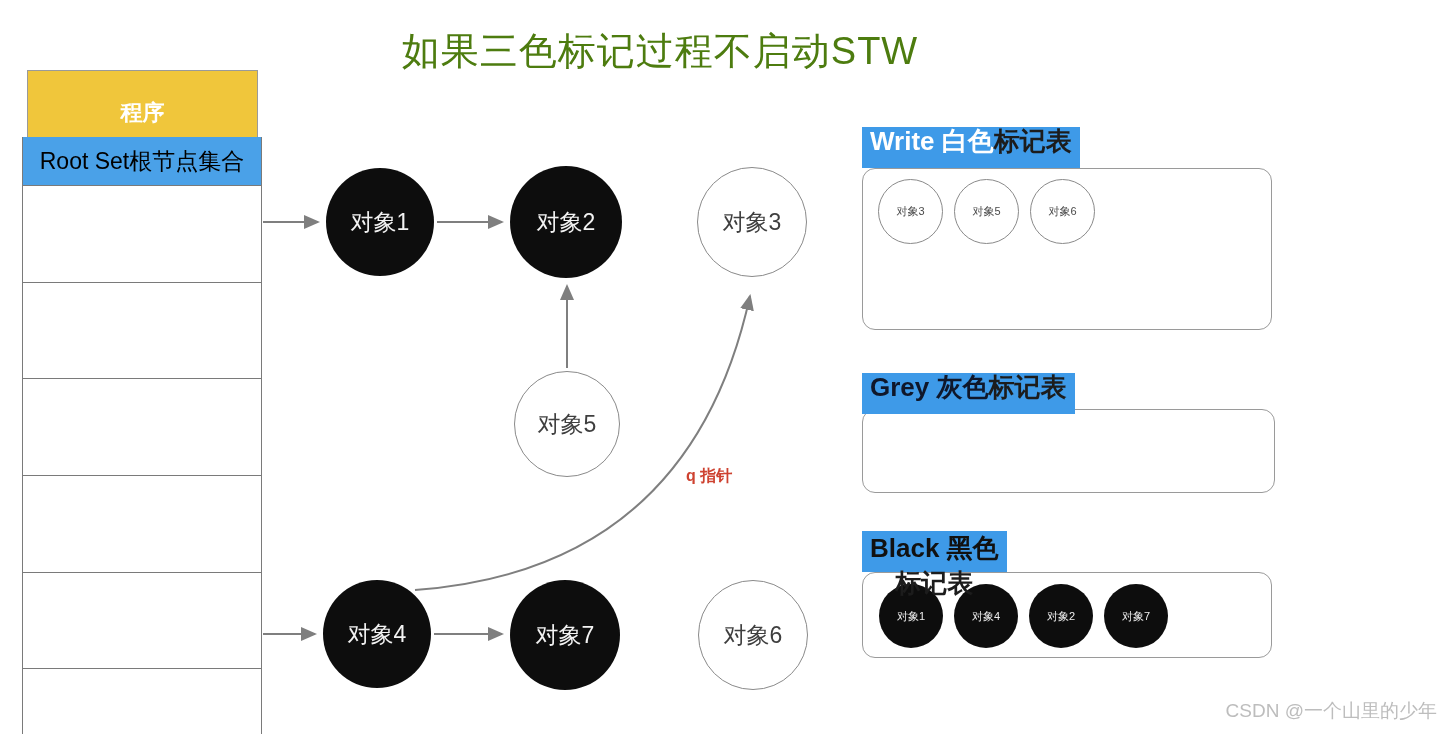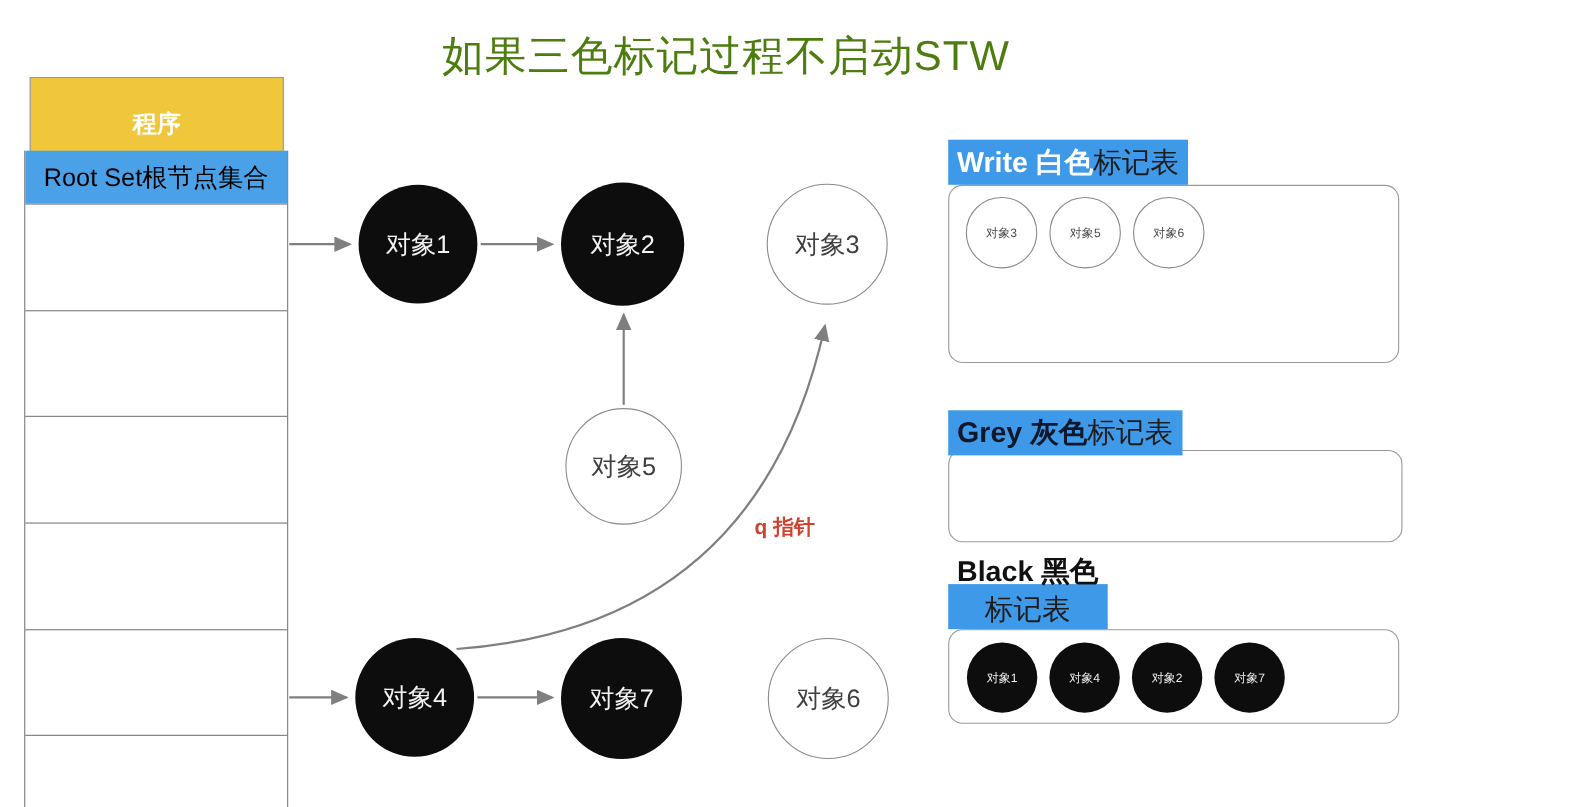"Write 白色" .mark-label { justify-content: flex-end -> none; padding: 0 8px 0 8px -> 0 8px 12px 8px }
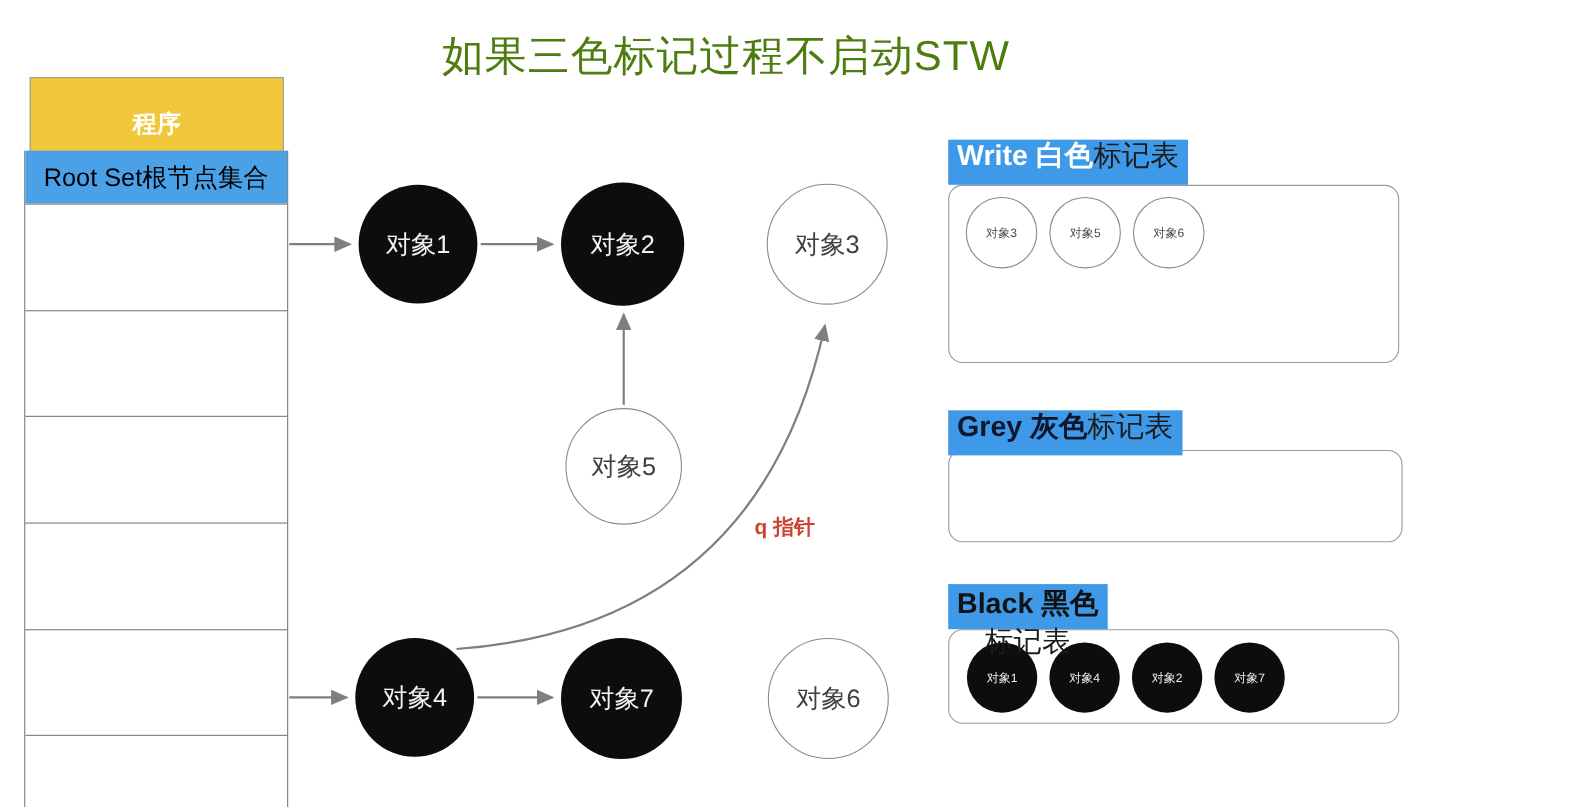"标记表" .mark-label .suffix { font-weight: normal -> bold }
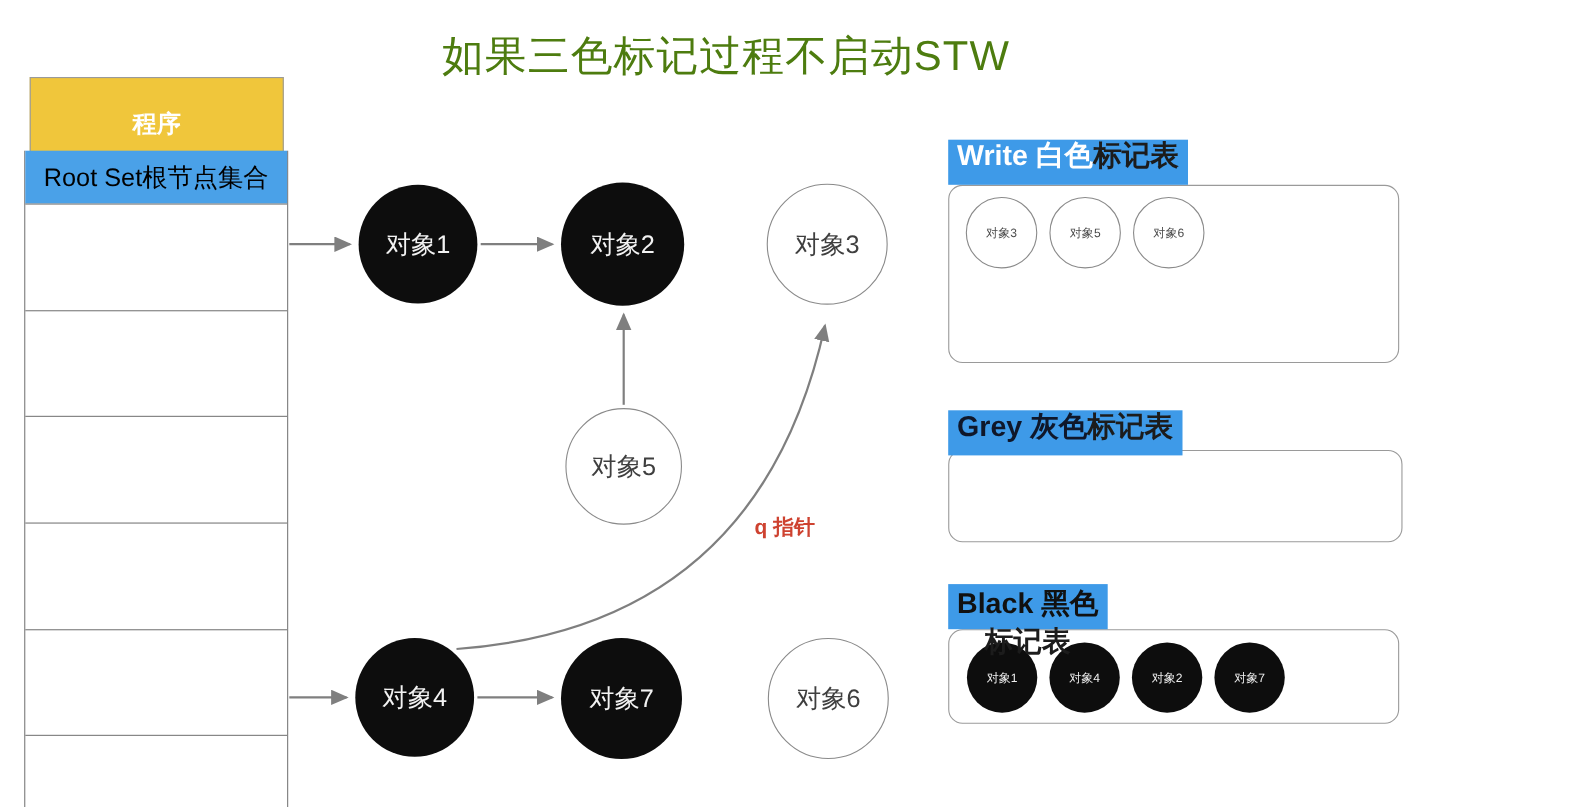"q 指针" .pointer-label { font-size: 19px -> 16px }
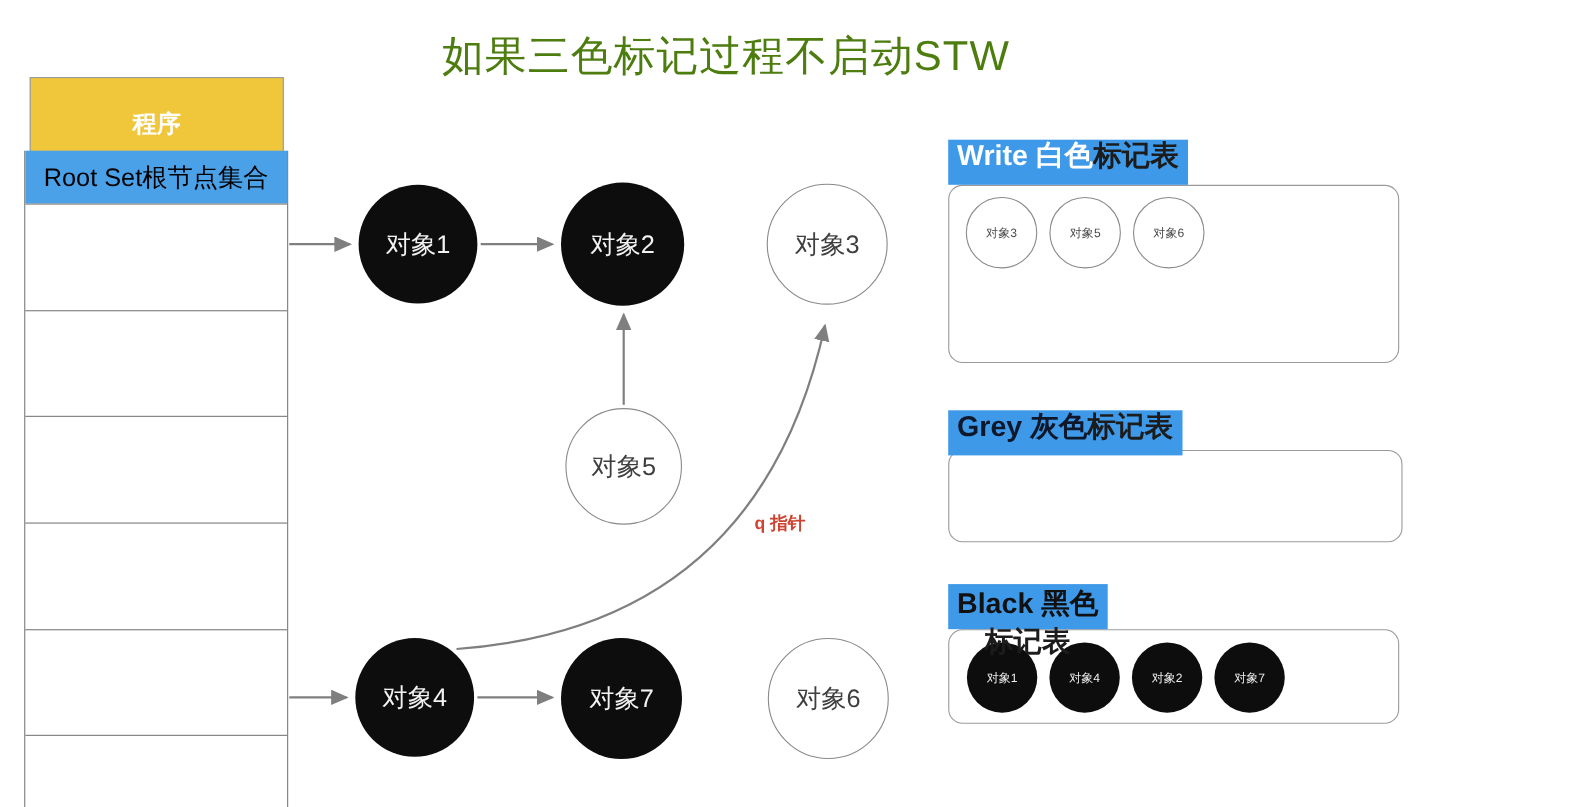"CSDN @一个山里的少年" div.watermark { html: none -> <div>CSDN @一个山里的少年</div> }
